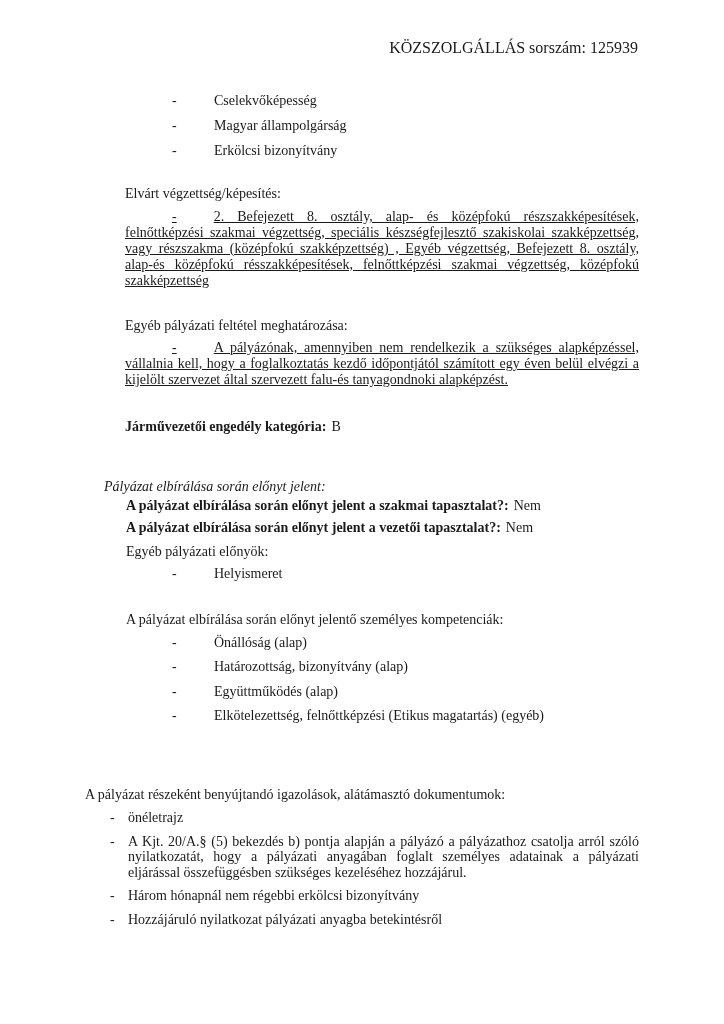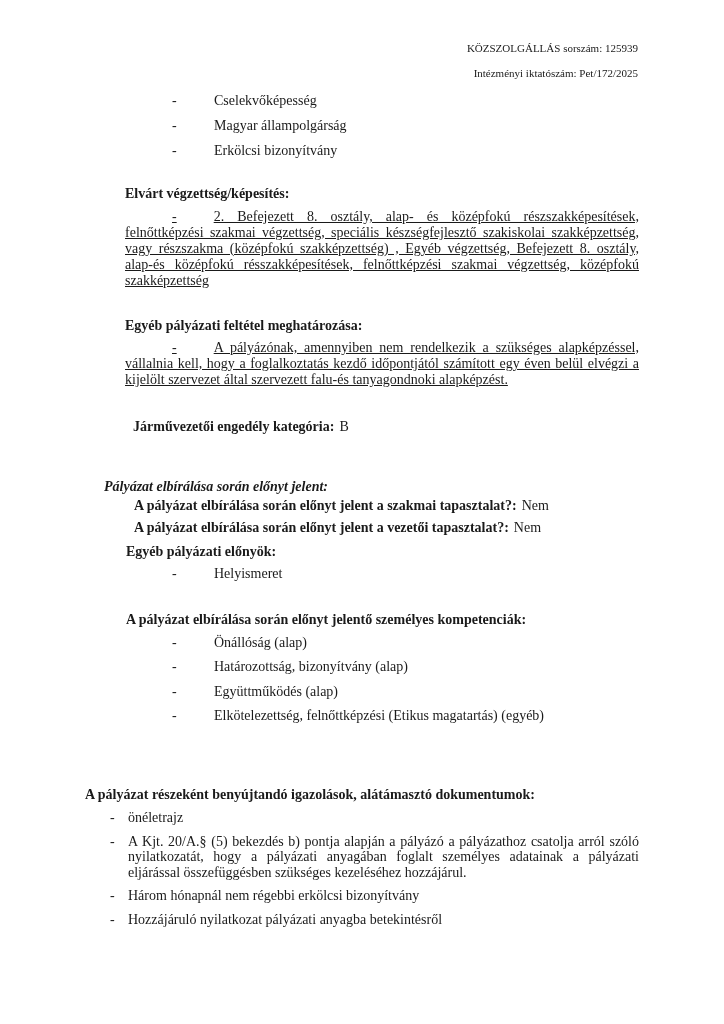"KÖZSZOLGÁLLÁS sorszám: 125939" .hdr { font-size: 11px -> 16px }
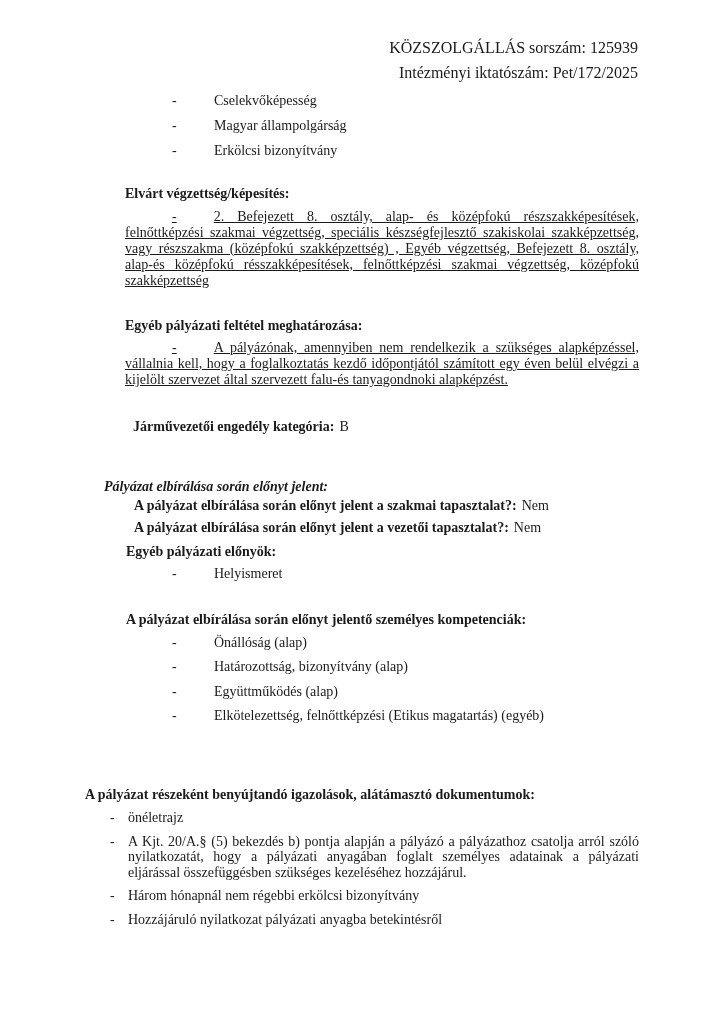"Intézményi iktatószám: Pet/172/2025" div.hdr { html: <div>Intézményi iktatószám: Pet/172/2025</div> -> none }
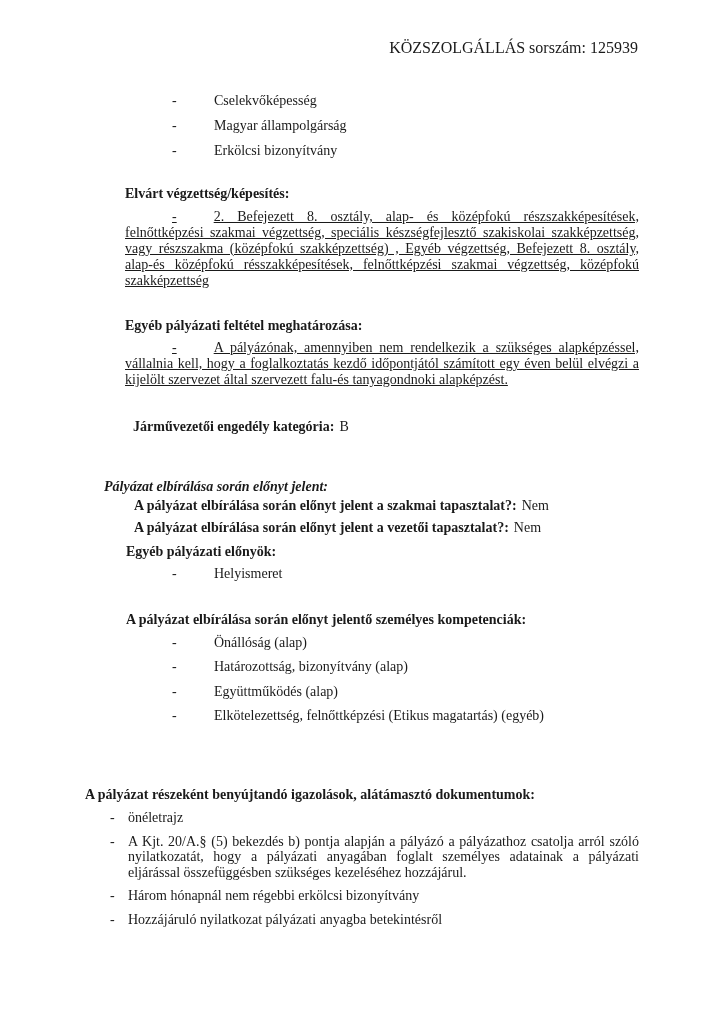"Elvárt végzettség/képesítés:" .heading { font-weight: bold -> normal }
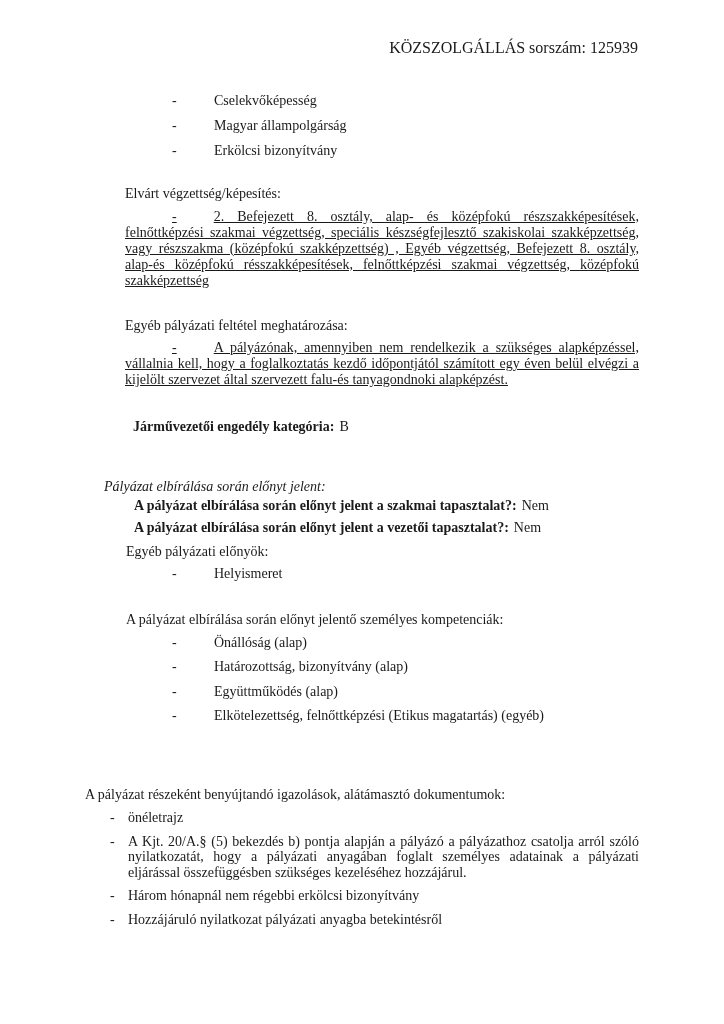"Járművezetői engedély kategória: B" .qline { margin-left: 8px -> none }
